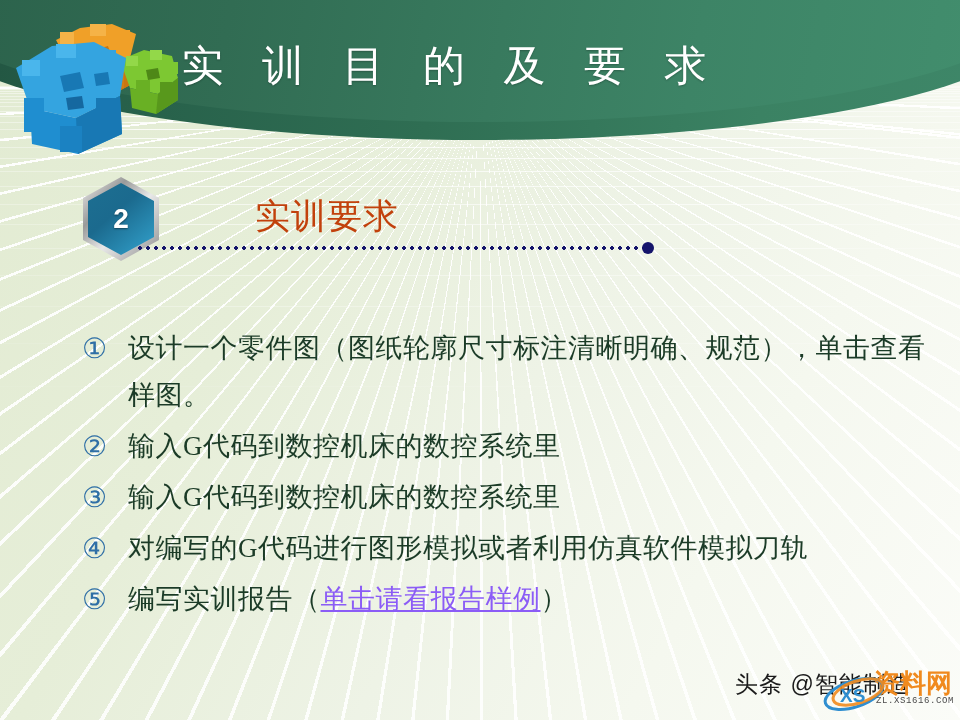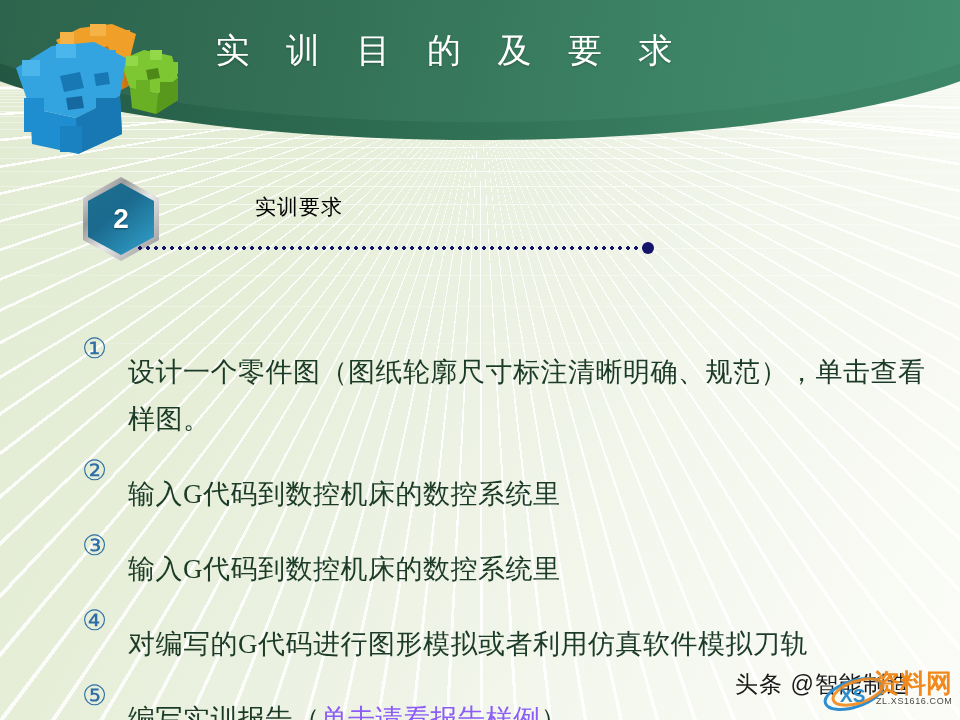"实 训 目 的 及" .header-title { font-size: 34px -> 42px; top: 28px -> 38px }
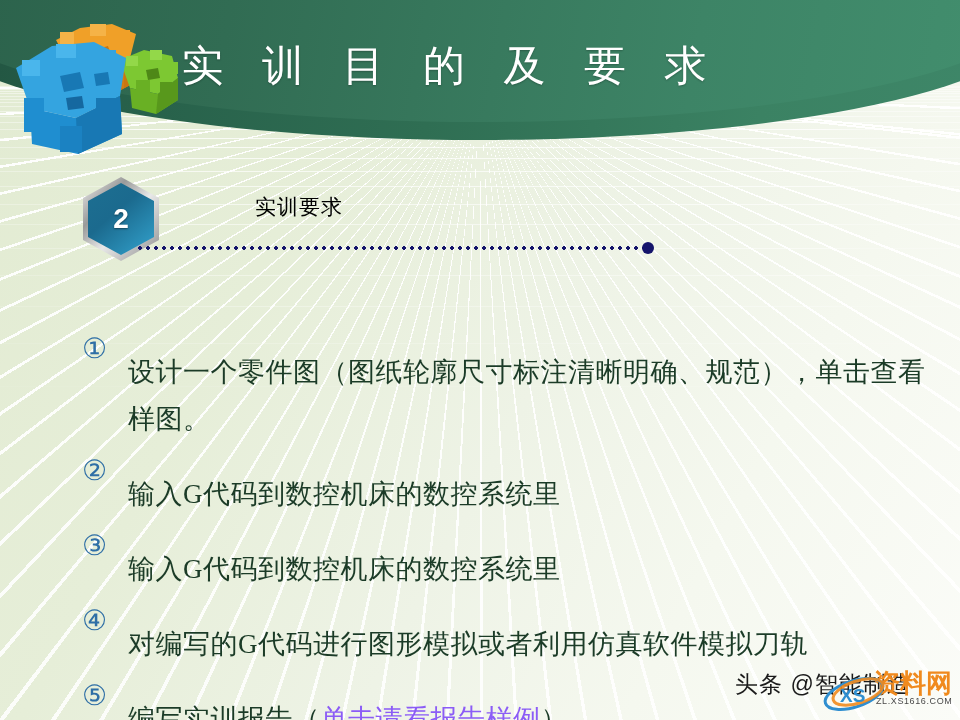"实训要求" .section-title { color: #000000 -> #c2410c; font-size: 21px -> 35px }
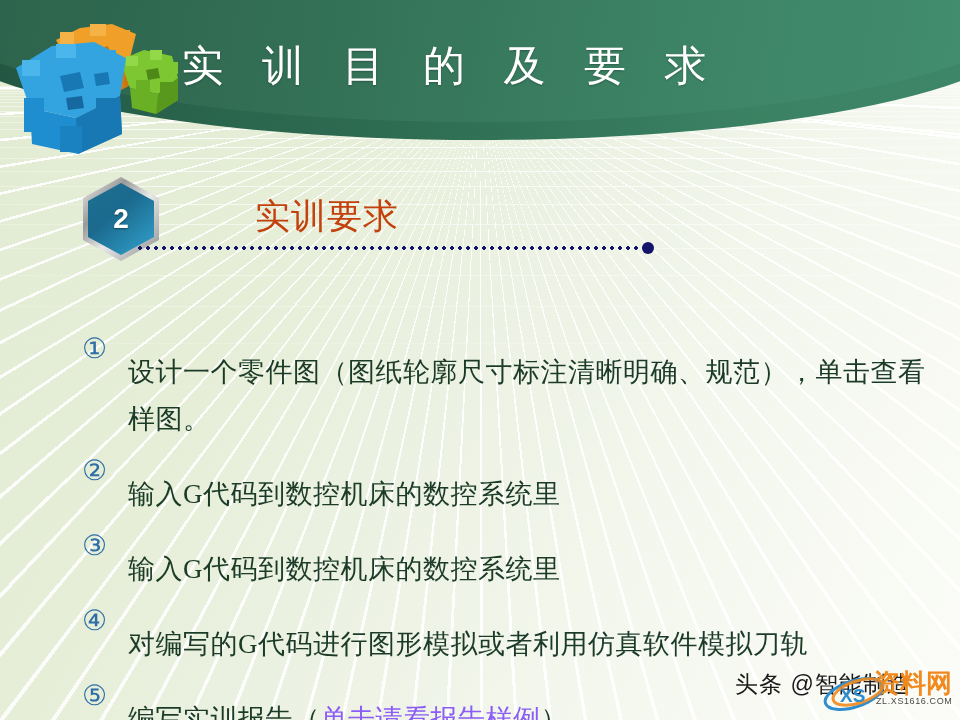"设计一个零件图（图纸轮廓尺寸标注清晰明确、规范），单击查看样图。" .li-text { margin-top: 24px -> none }
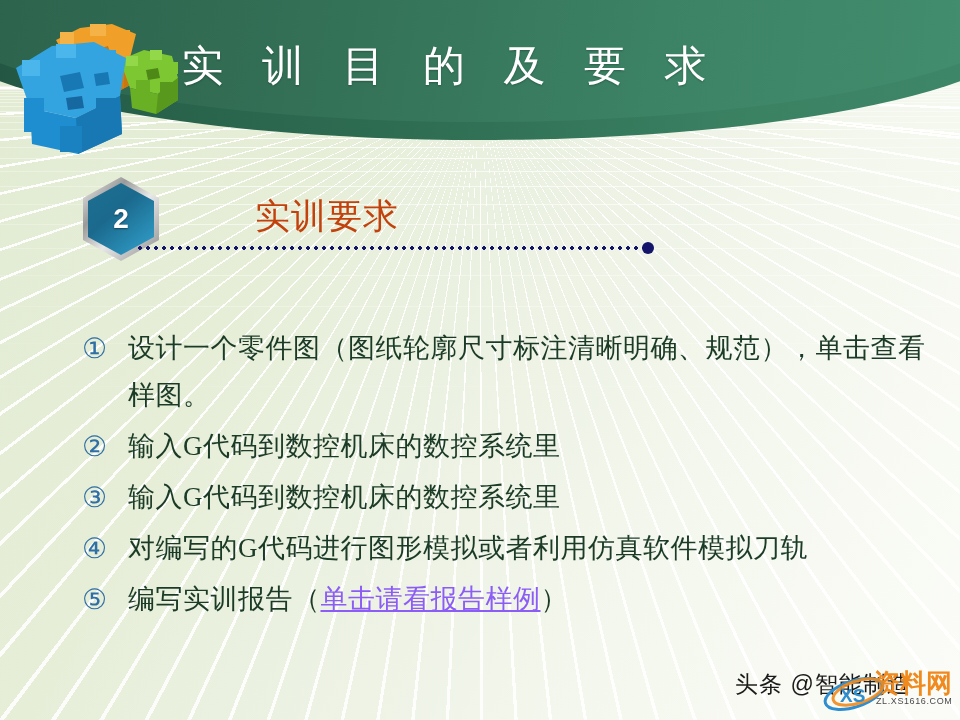"ZL.XS1616.COM" .wm-zl { font-family: Liberation Sans, sans-serif -> Liberation Mono, monospace }
